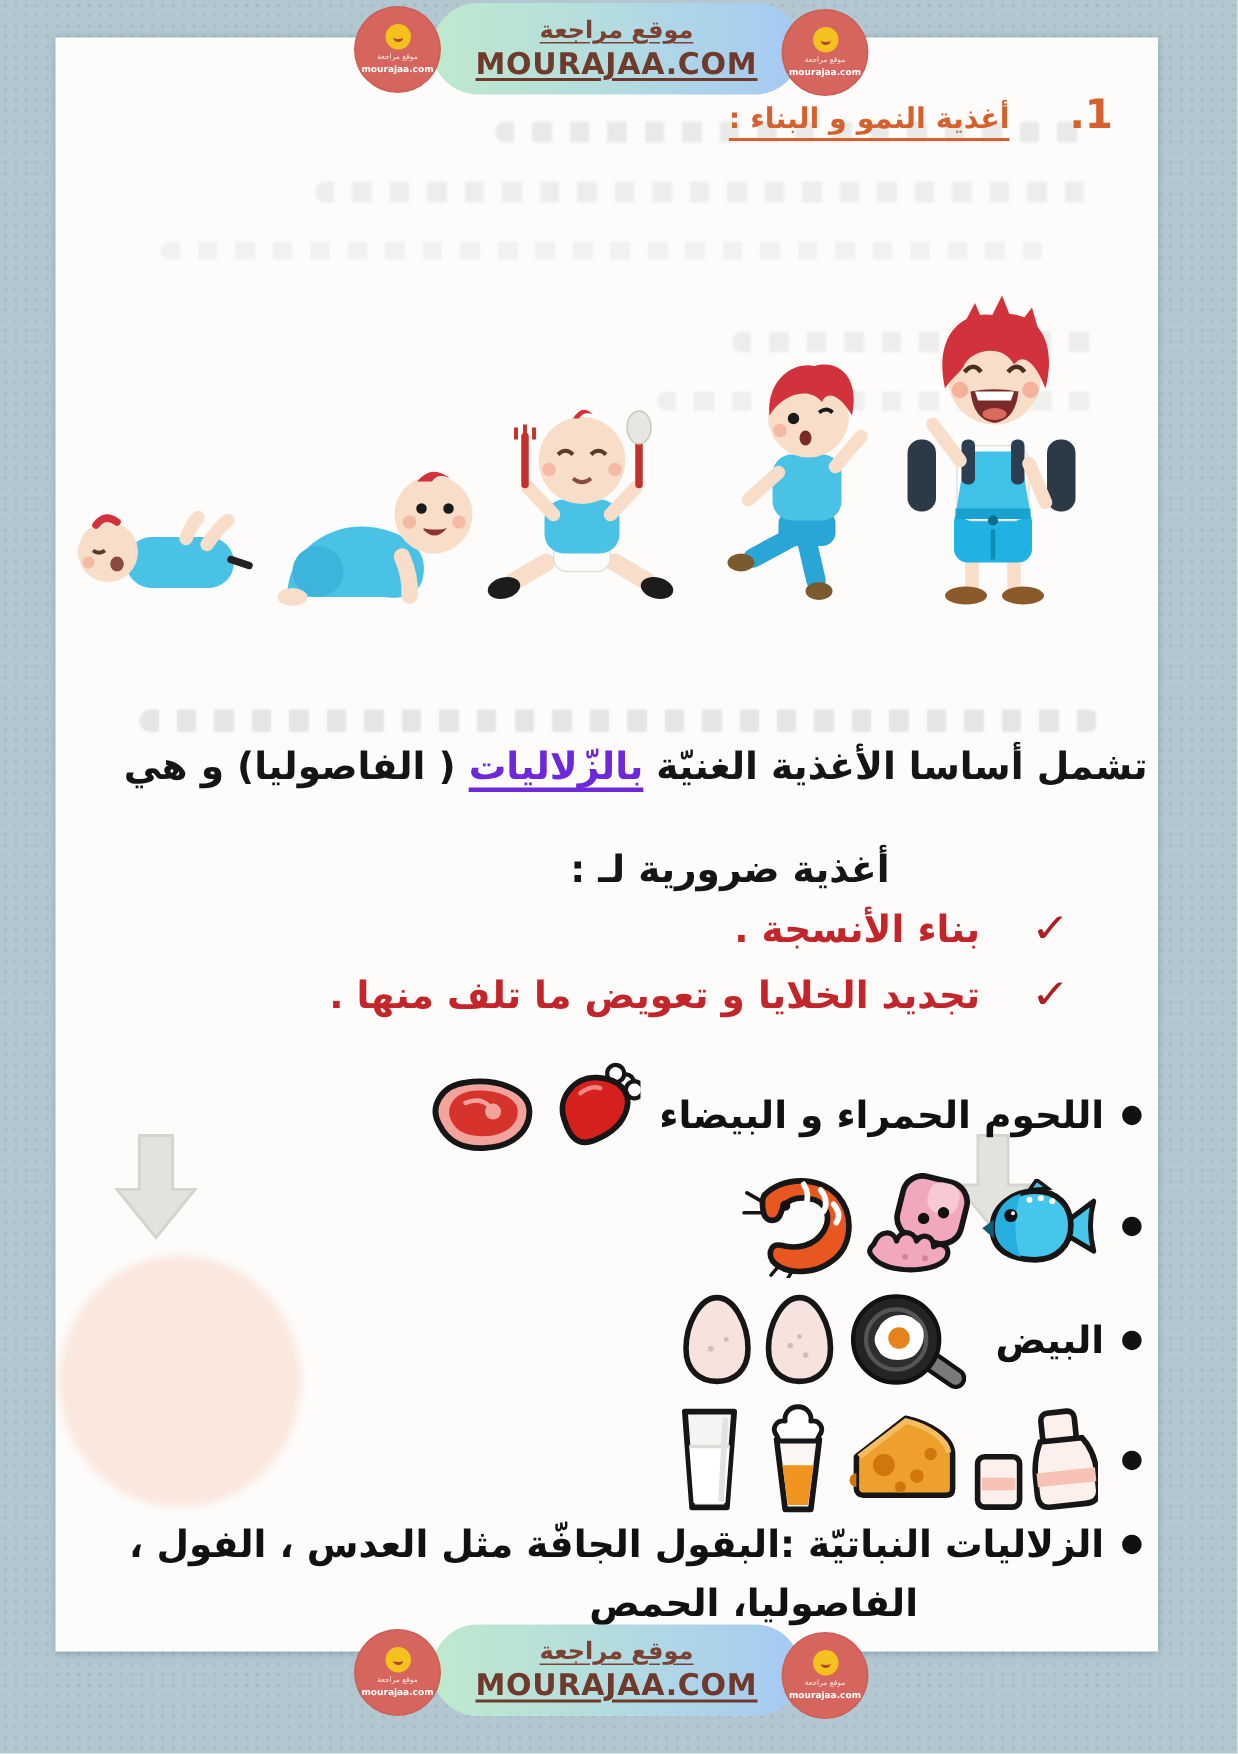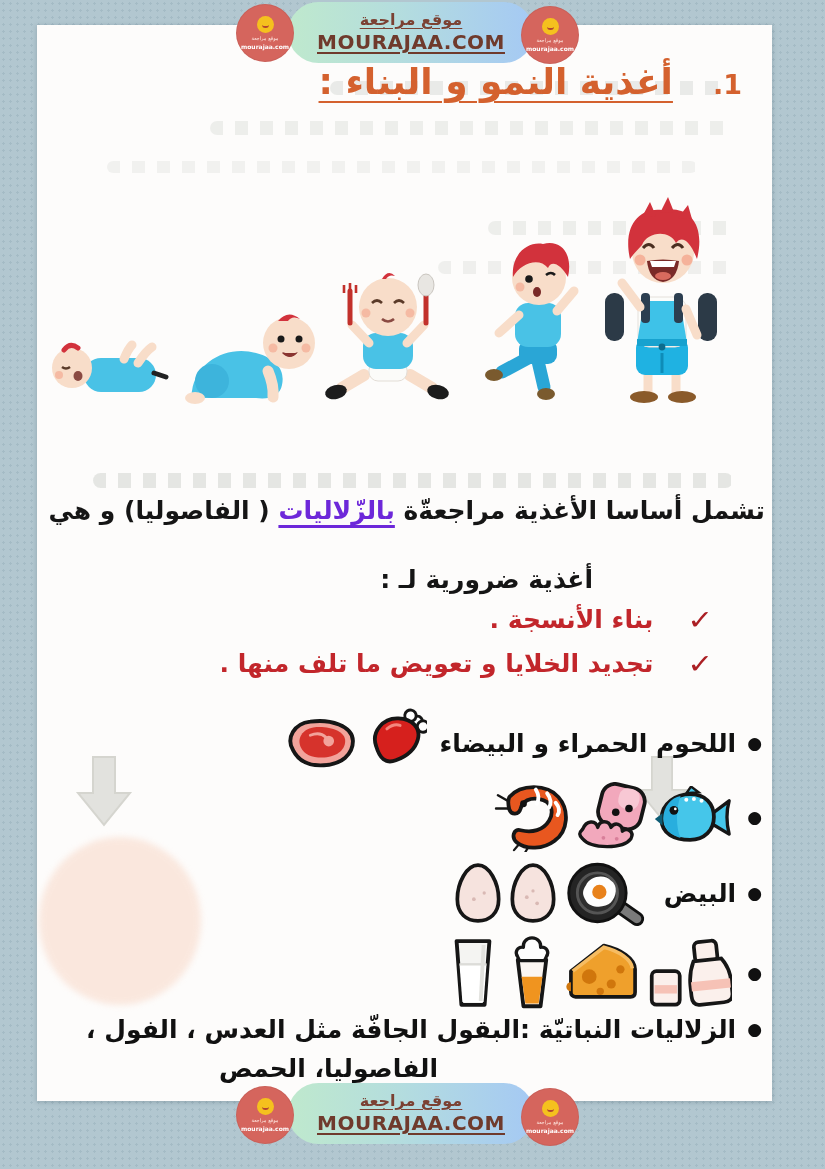"أغذية النمو و البناء :" .title-text { font-size: 36px -> 19px }
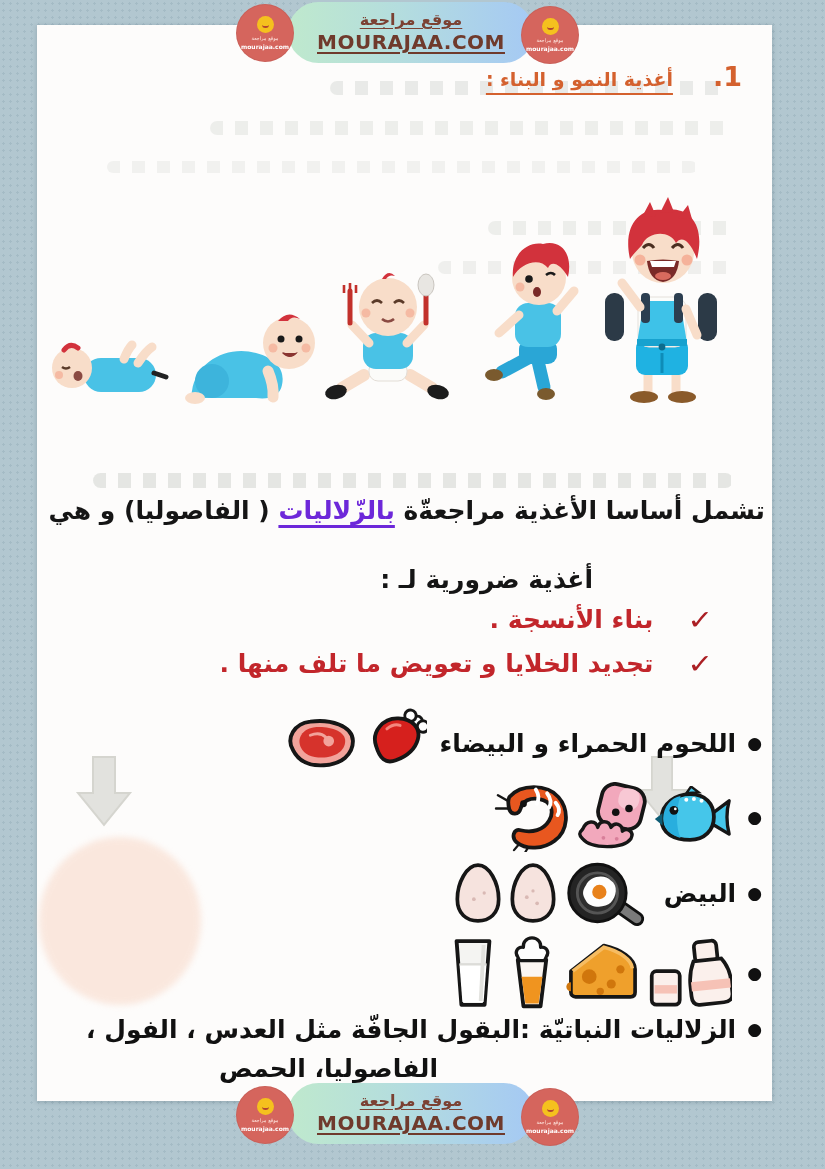"تشمل أساسا الأغذية مراجعةّة" span { text: مراجعةّة -> الغنيّة }
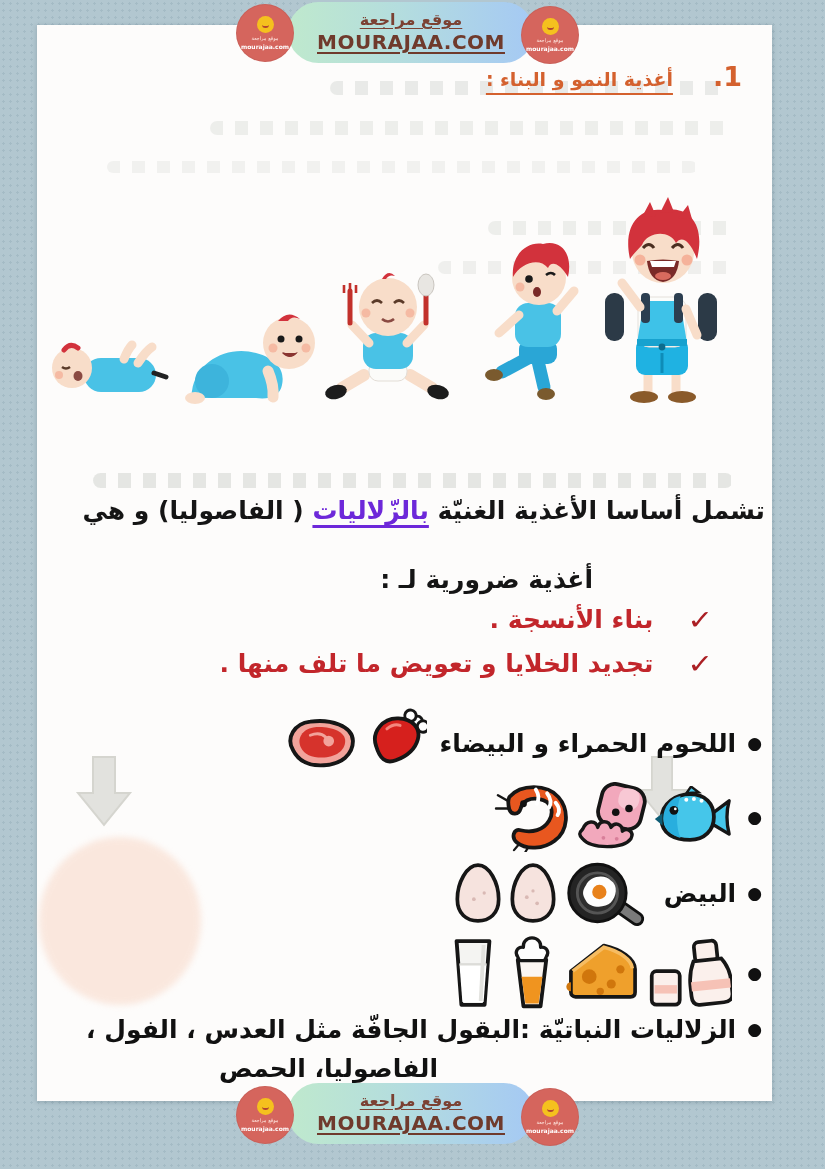"الفاصوليا، الحمص" .fr5 .l2 { text-align: center -> right }
